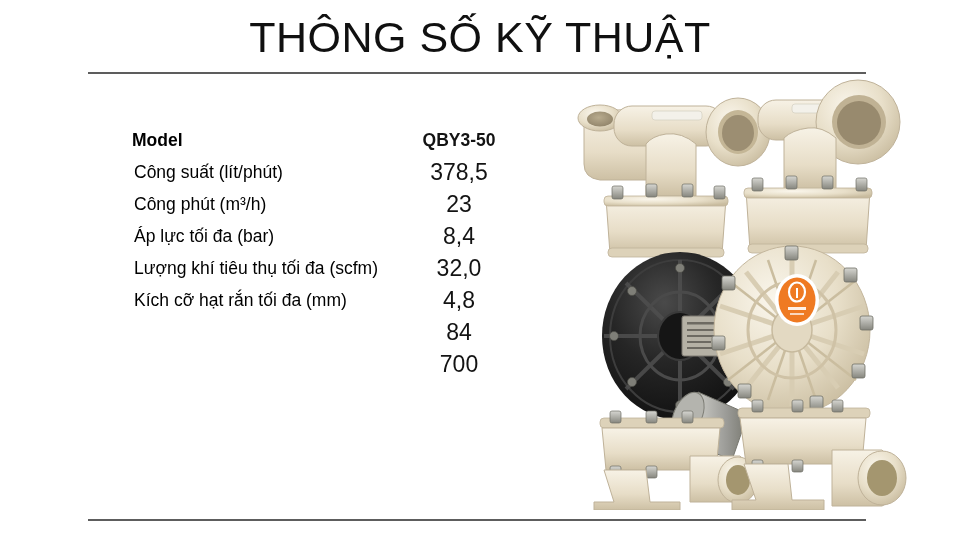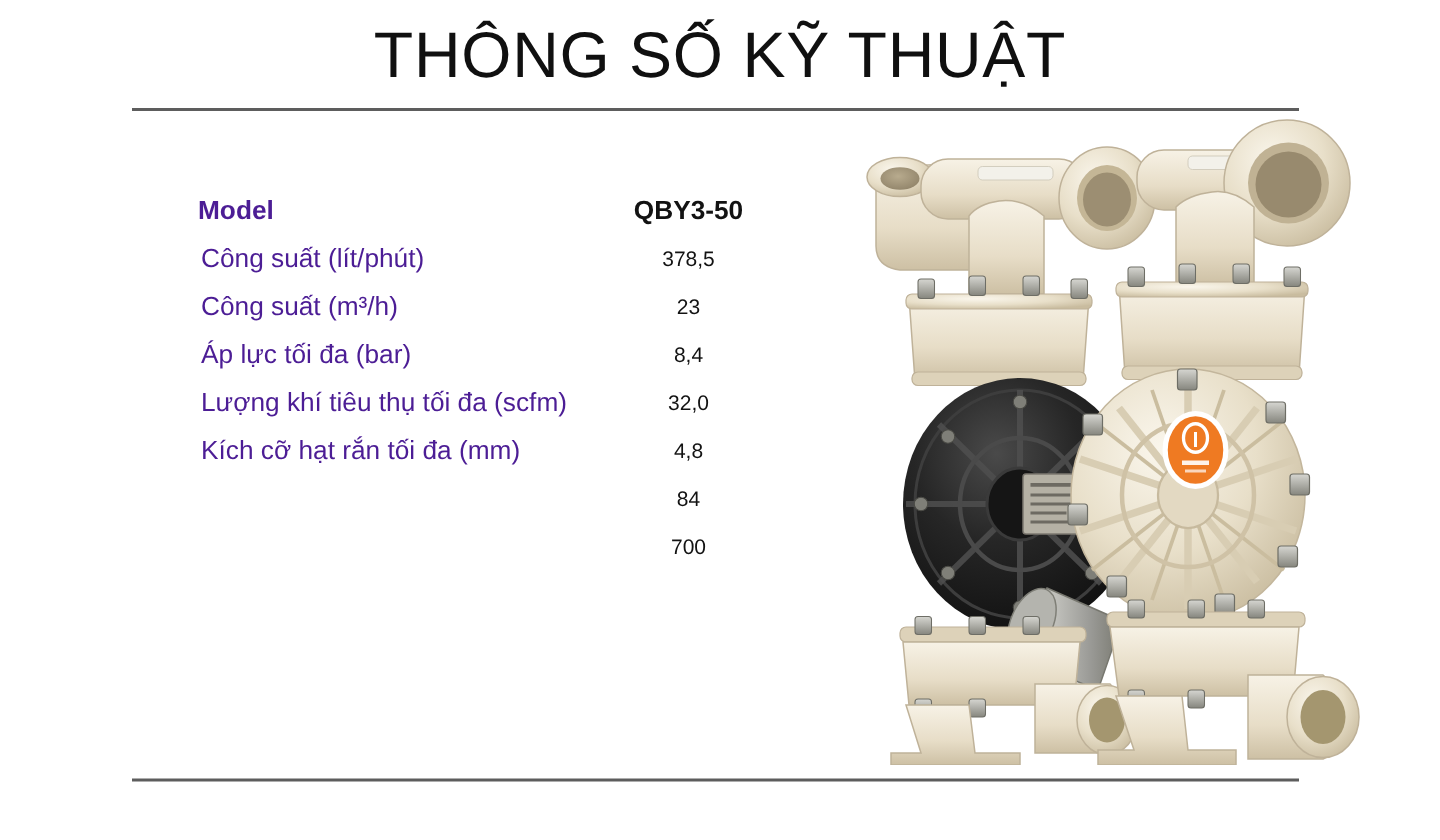"Model" .spec-label { color: #4c1d95 -> #000000 }
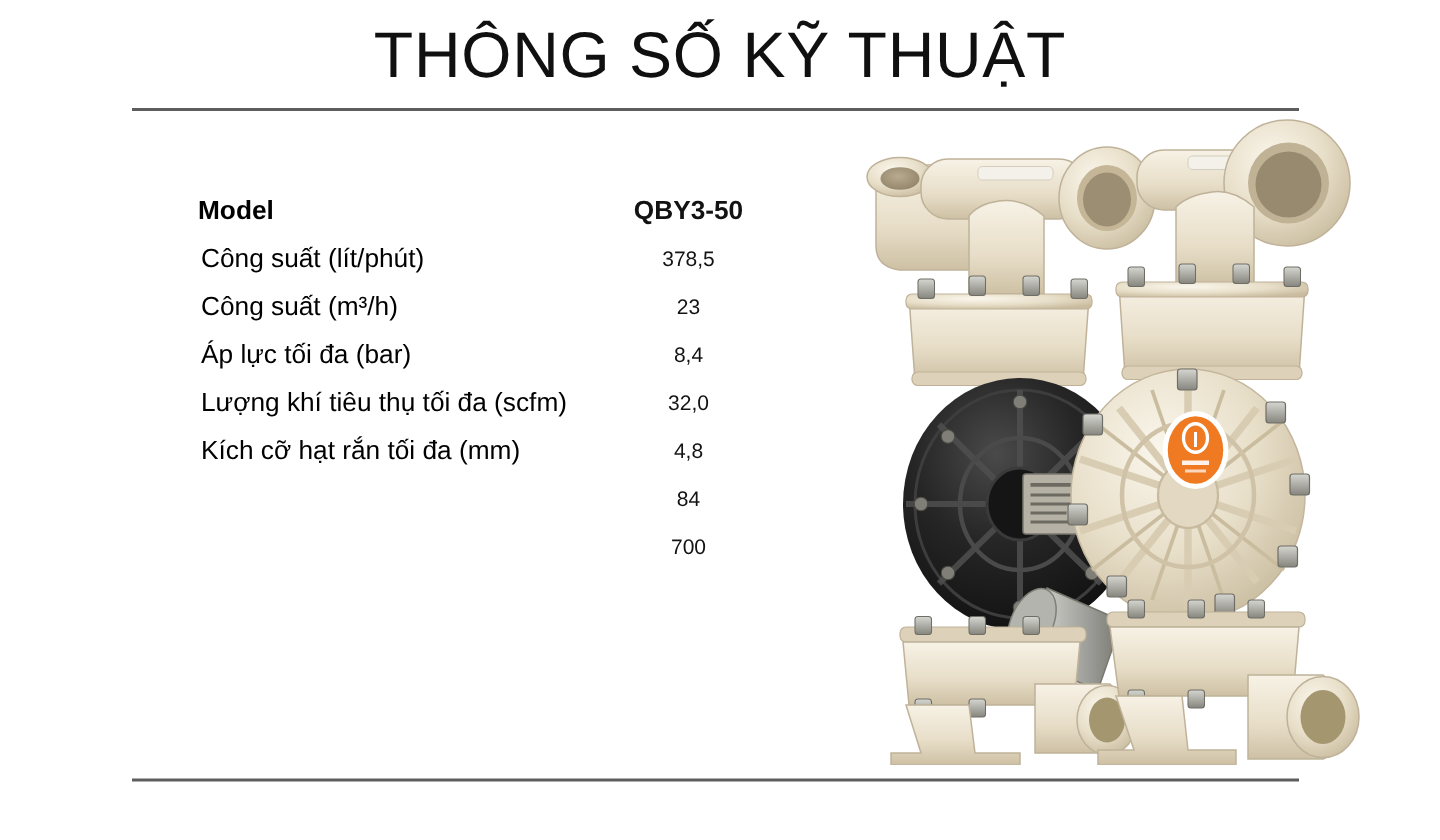"378,5" .spec-value { font-size: 14px -> 23px }
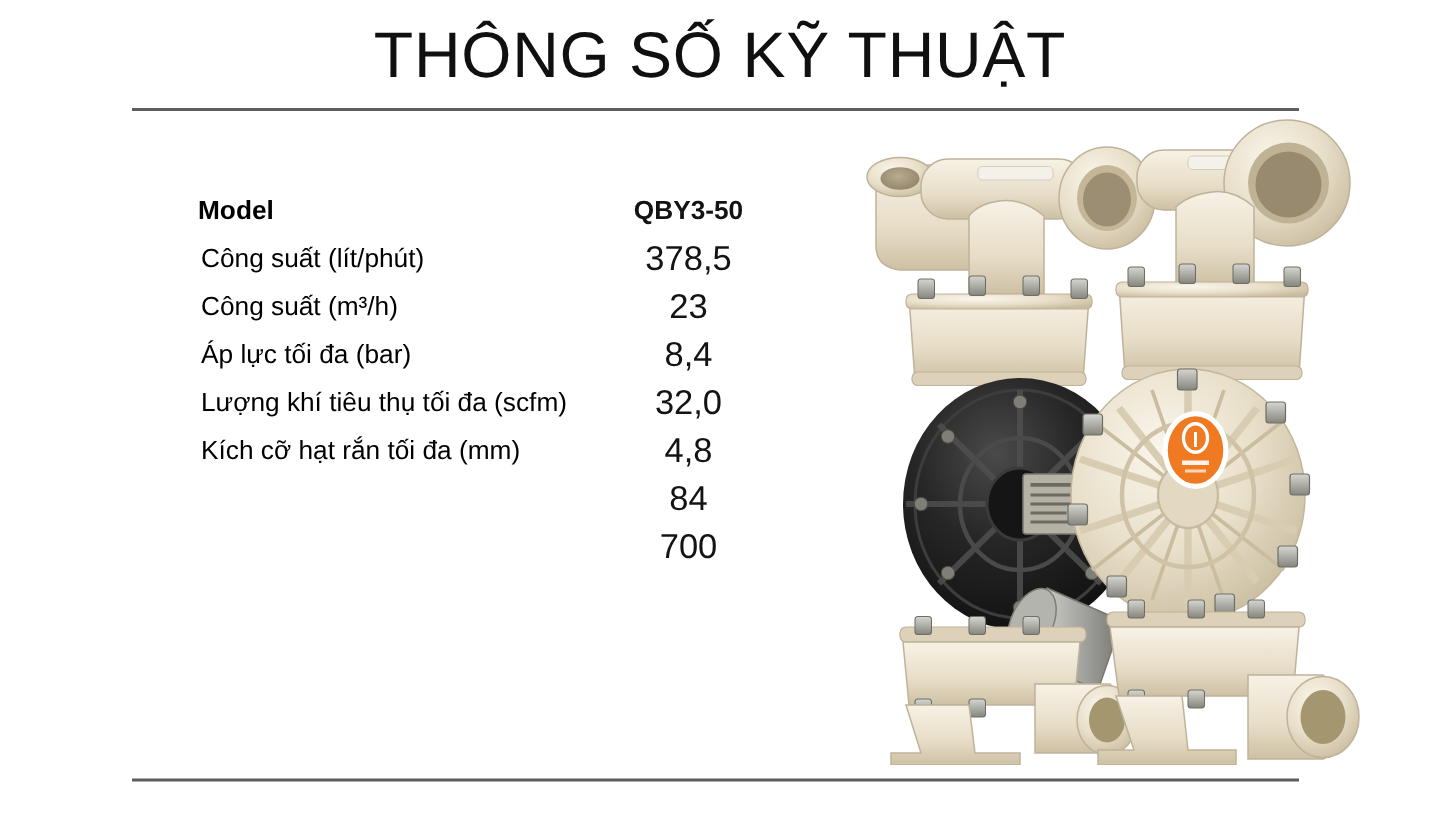"Công suất (m³/h)" span.spec-label { text: suất -> phút }
